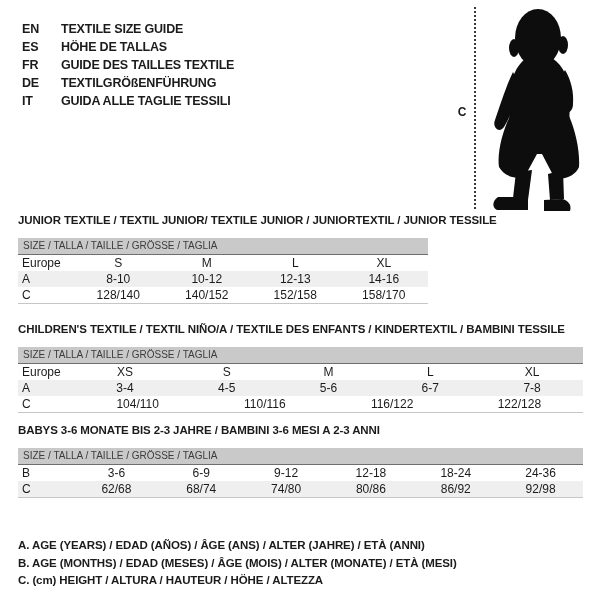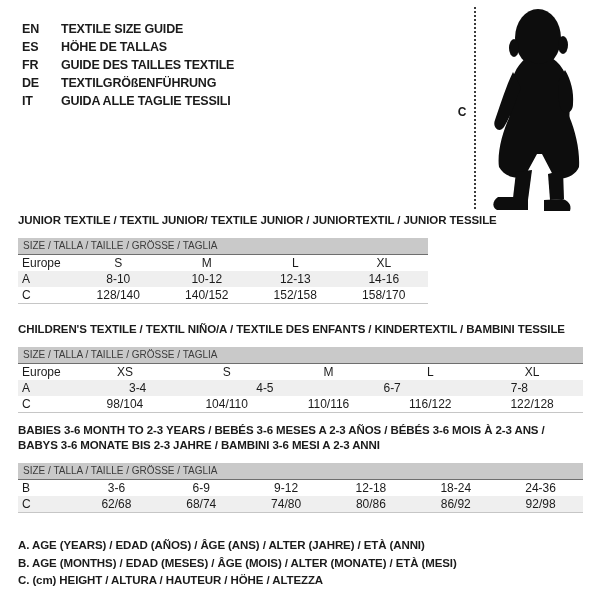"5-6" span.t-cell { html: none -> <span>5-6</span> }
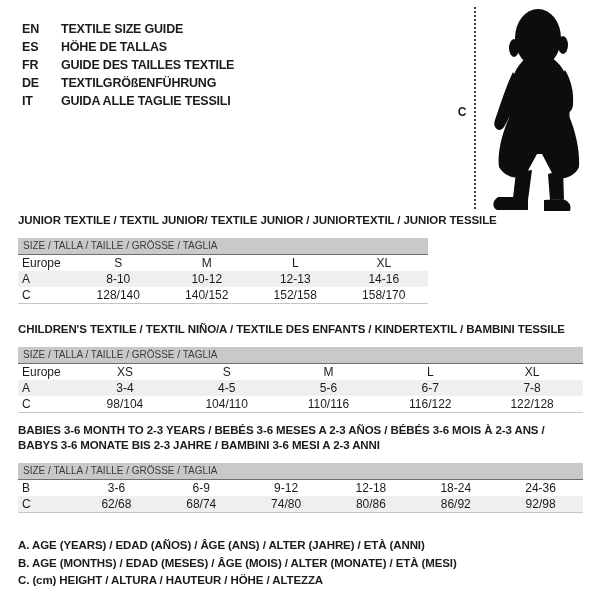"98/104" span.t-cell { html: <span>98/104</span> -> none }
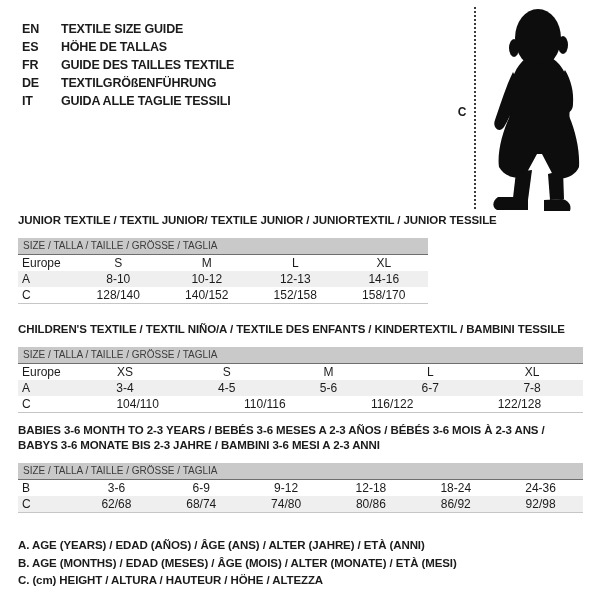"BABIES 3-6 MONTH TO 2-3" div.section-title-line { html: <div>BABIES 3-6 MONTH TO 2-3 YEARS / BEBÉS 3-6 MESES A 2-3 AÑOS / BÉBÉS 3-6 MOIS À 2-3 ANS /</div> -> none }
